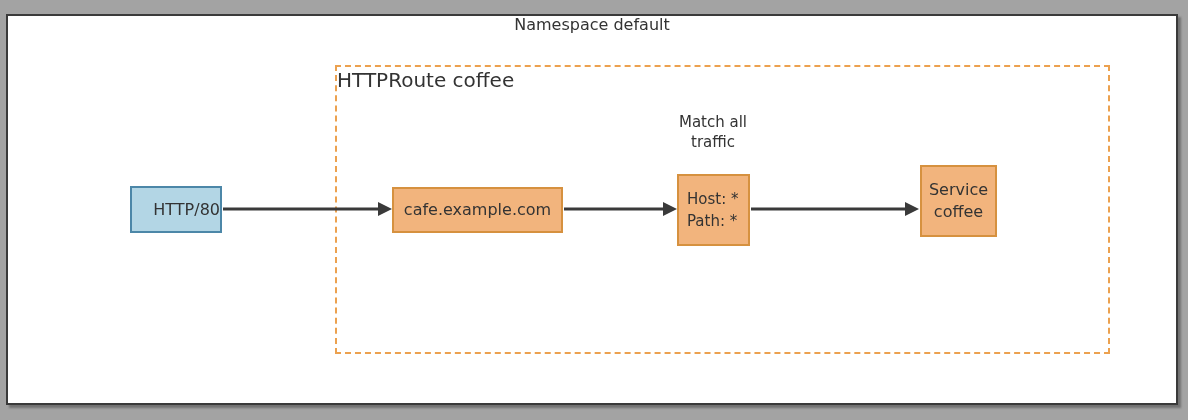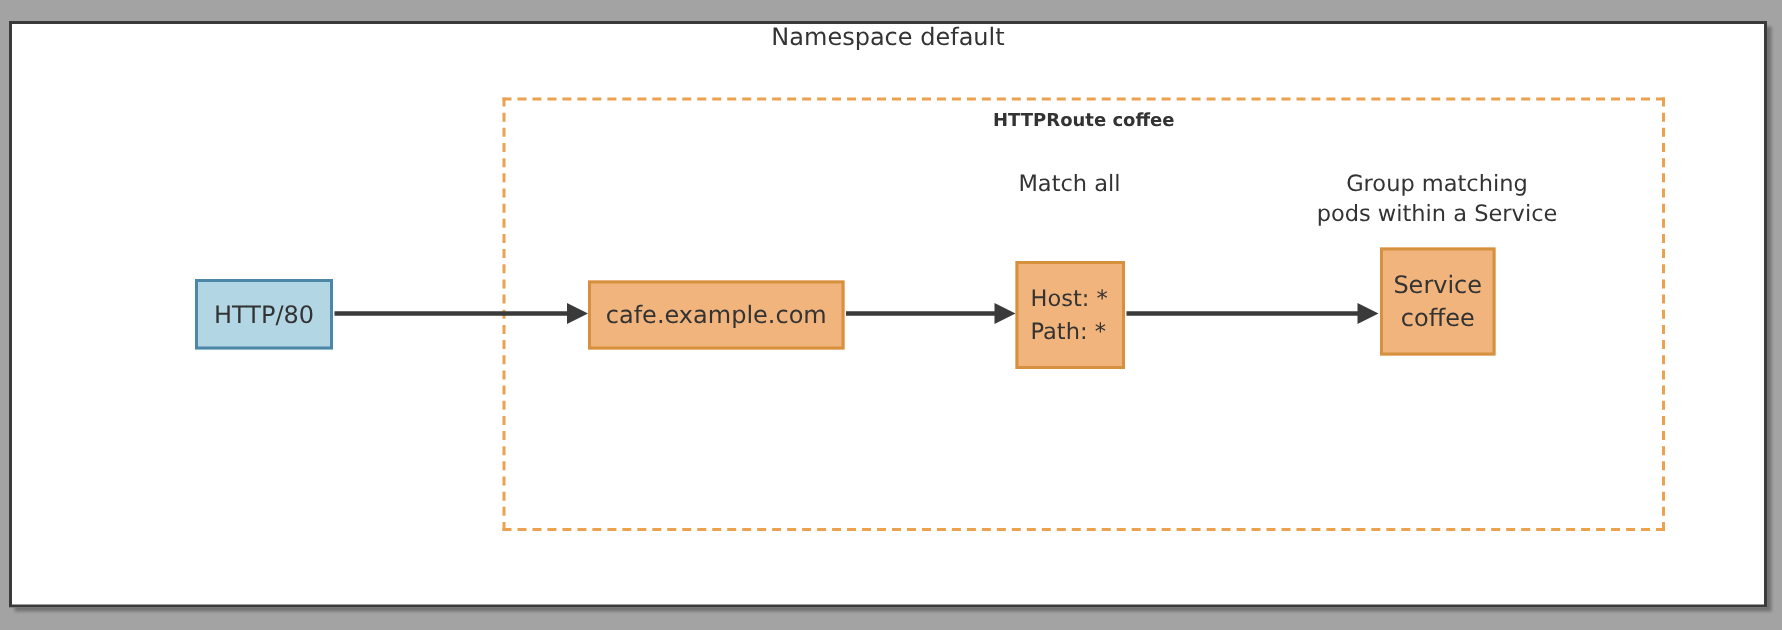"HTTPRoute coffee" .group-label { font-size: 12px -> 20px; font-weight: bold -> none; text-align: center -> left }
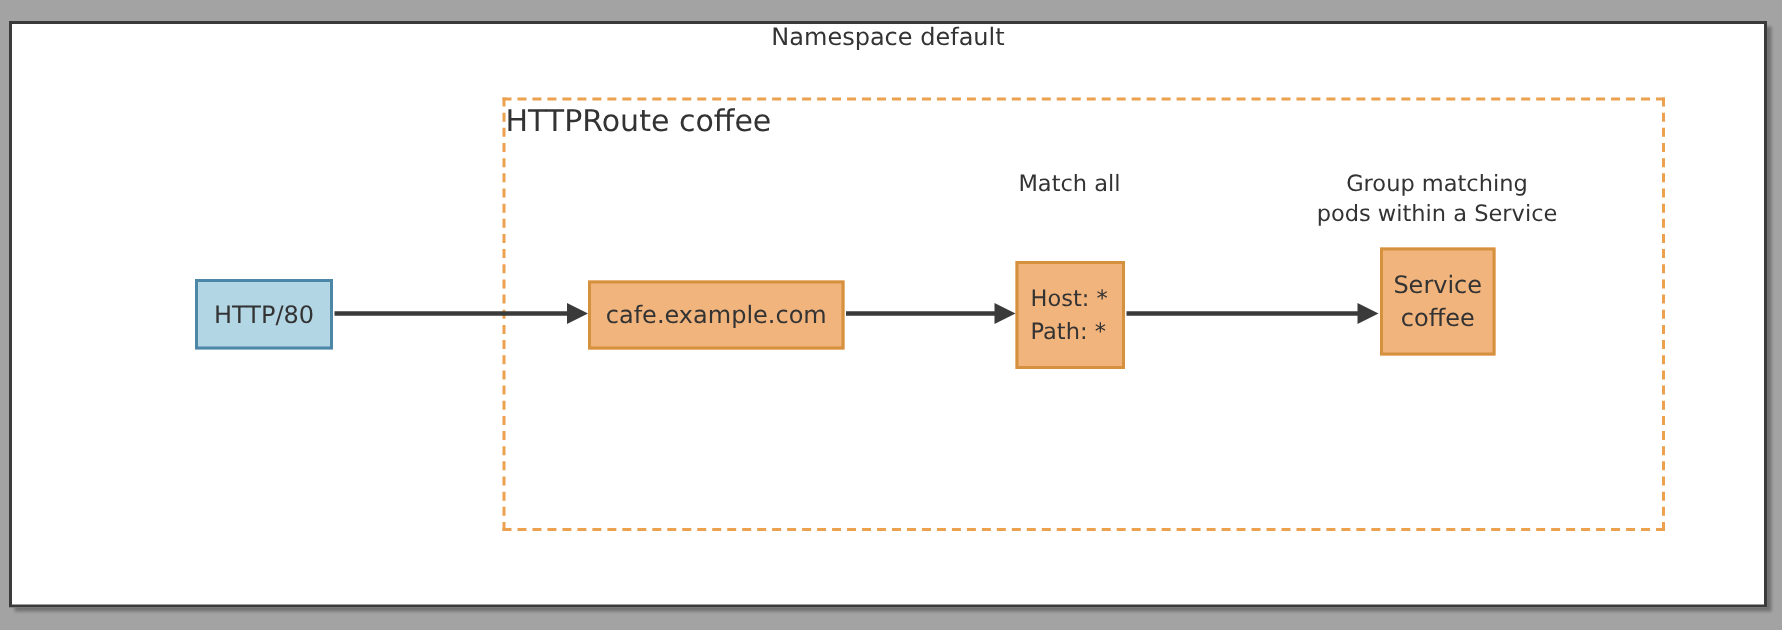"Group matching" div.annotation { html: <div> <div>Group matching</div> <div>pods within a Service</div> </div> -> none }
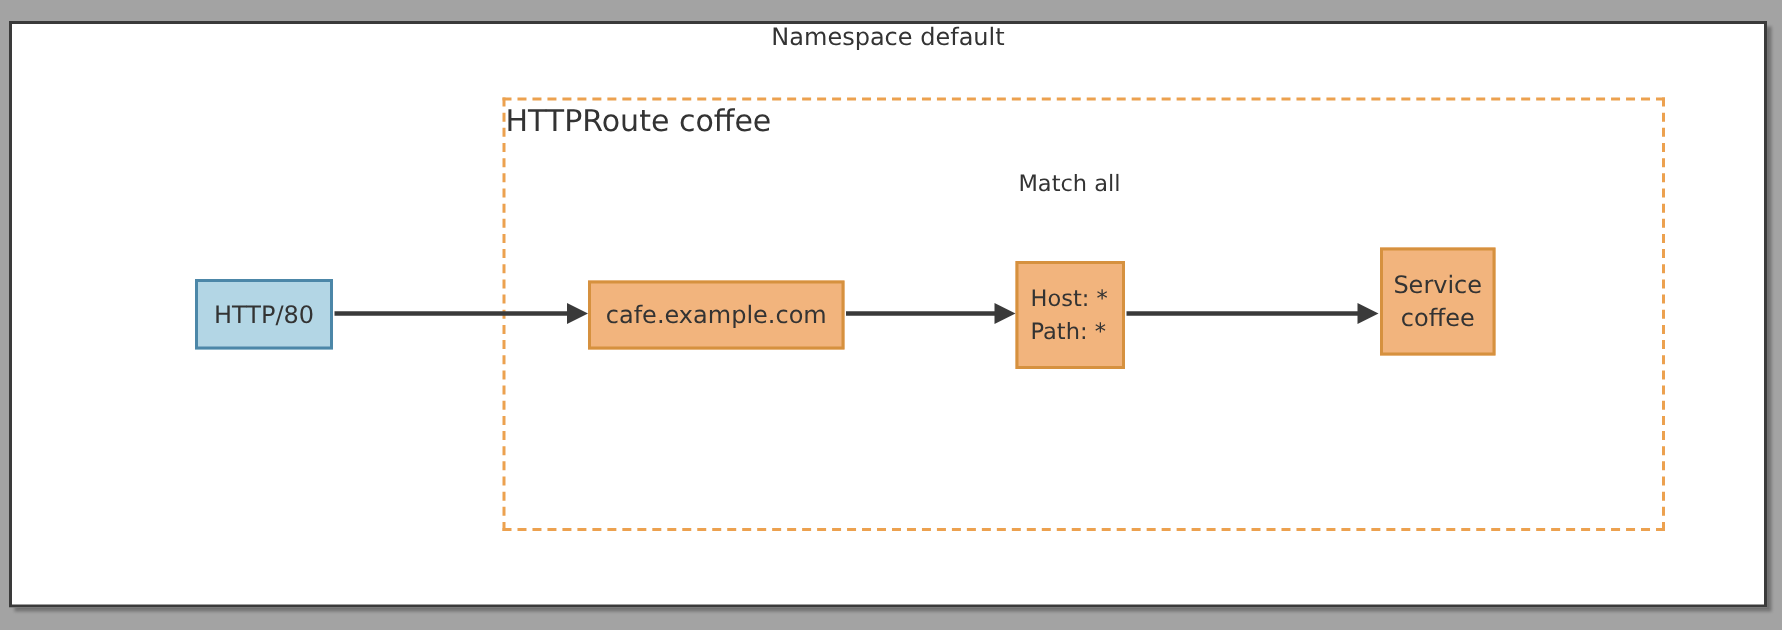"traffic" div { html: none -> <div>traffic</div> }
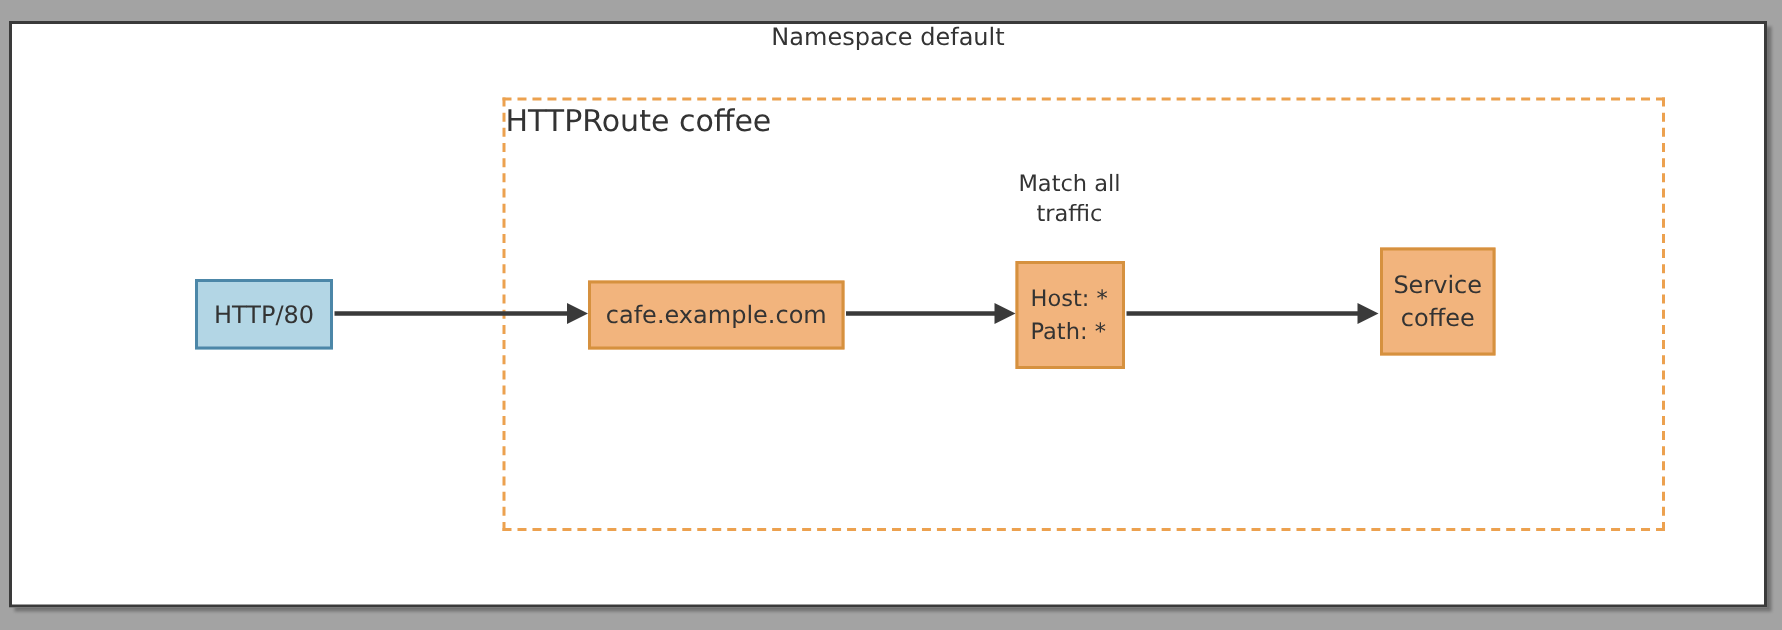"HTTP/80" .node-blue { align-items: none -> flex-end }
